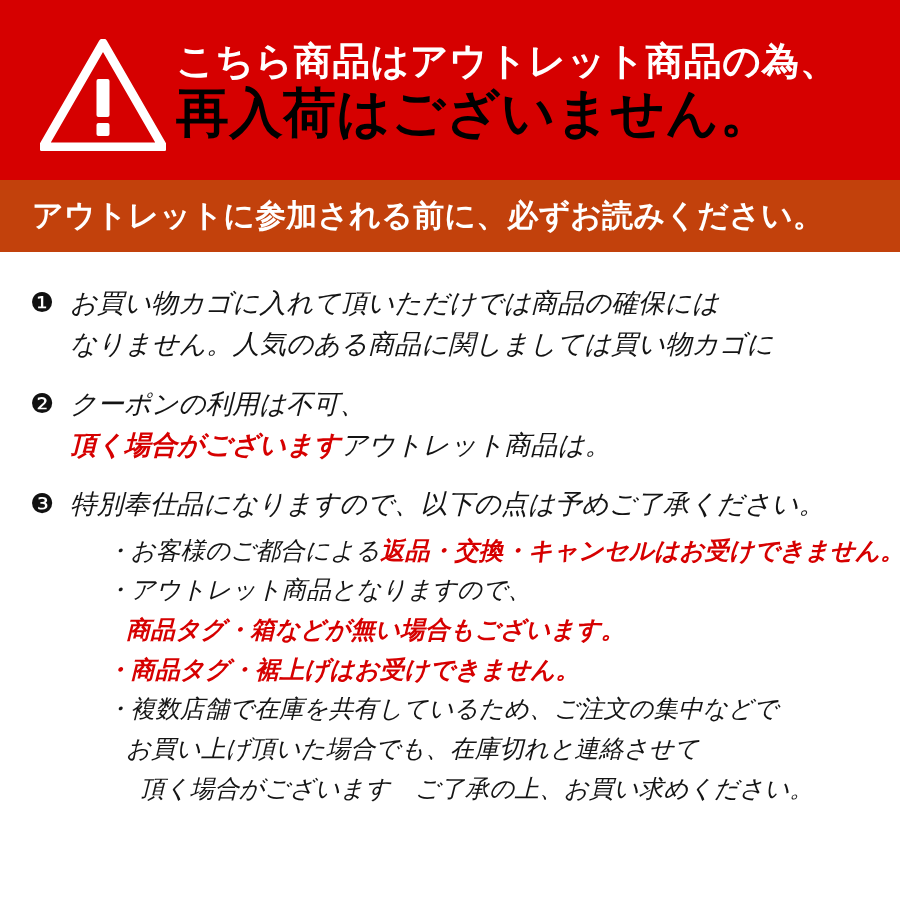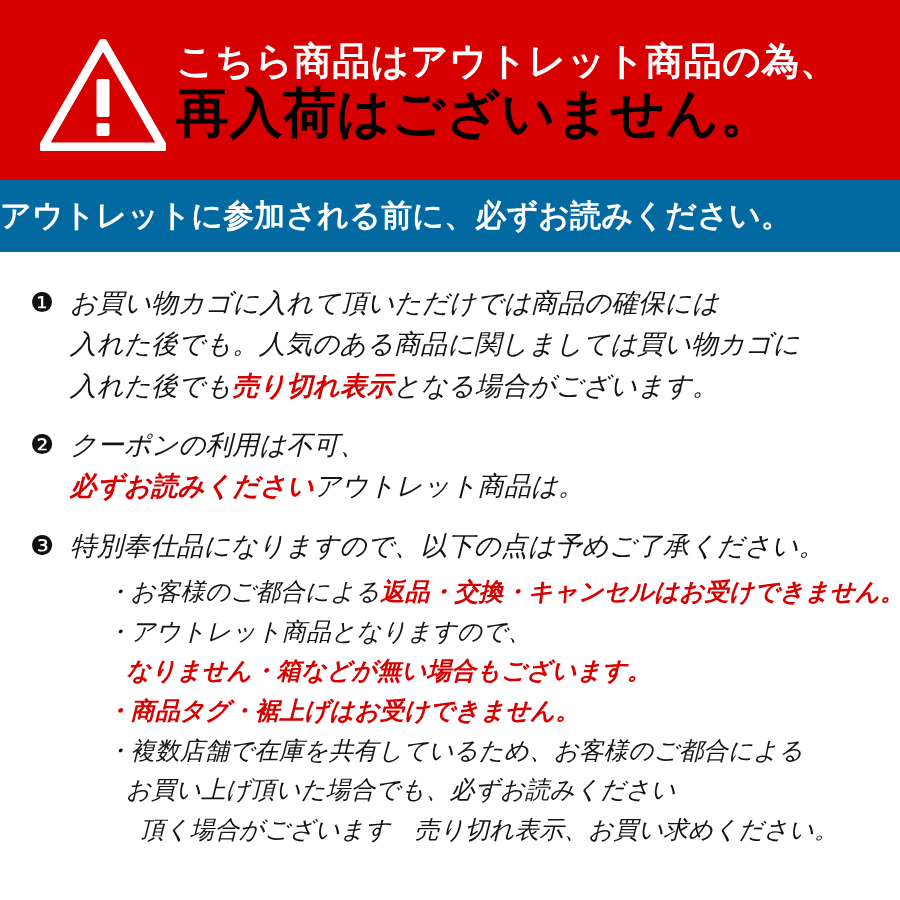"アウトレットに参加される前に、必ずお読みください。" .blackbar { background: #0369a1 -> #c2410c; padding-left: none -> 32px }
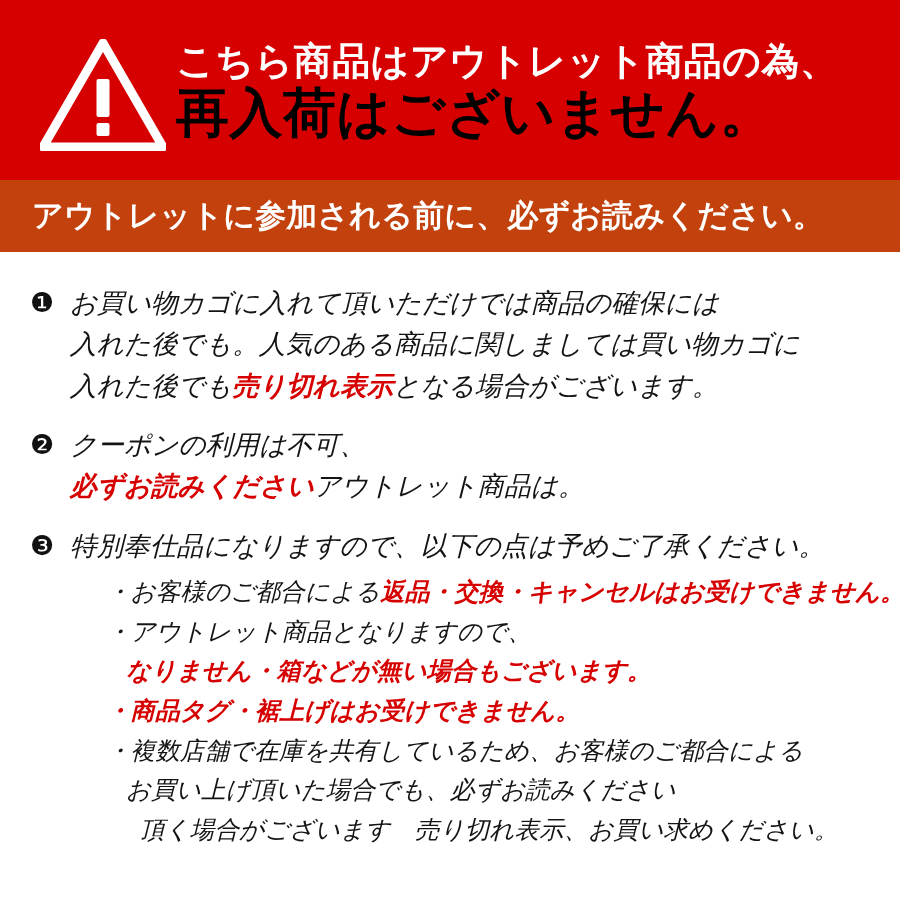"入れた後でも。人気のある商品に関しましては買い物カゴに" span { text: 入れた後でも -> なりません }
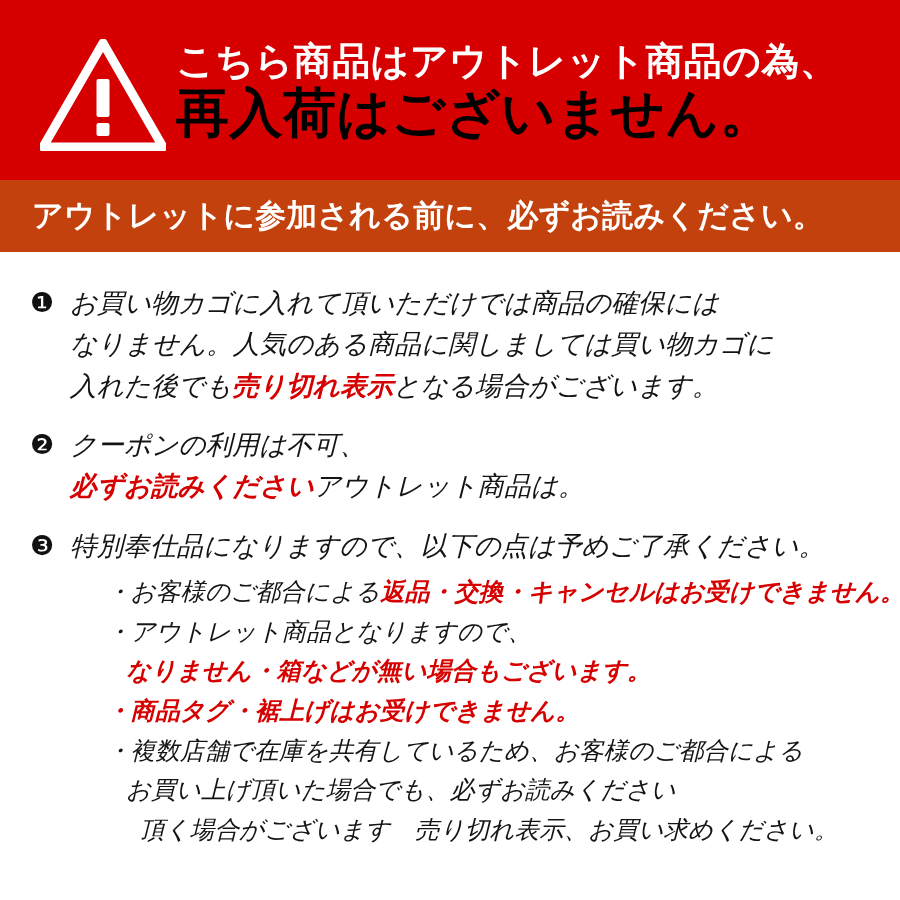"入れた後でも売り切れ表示となる場合がございます。" div.ln { html: <div> <span>入れた後でも</span><span>売り切れ表示</span><span>となる場合がございます。</span> </div> -> none }
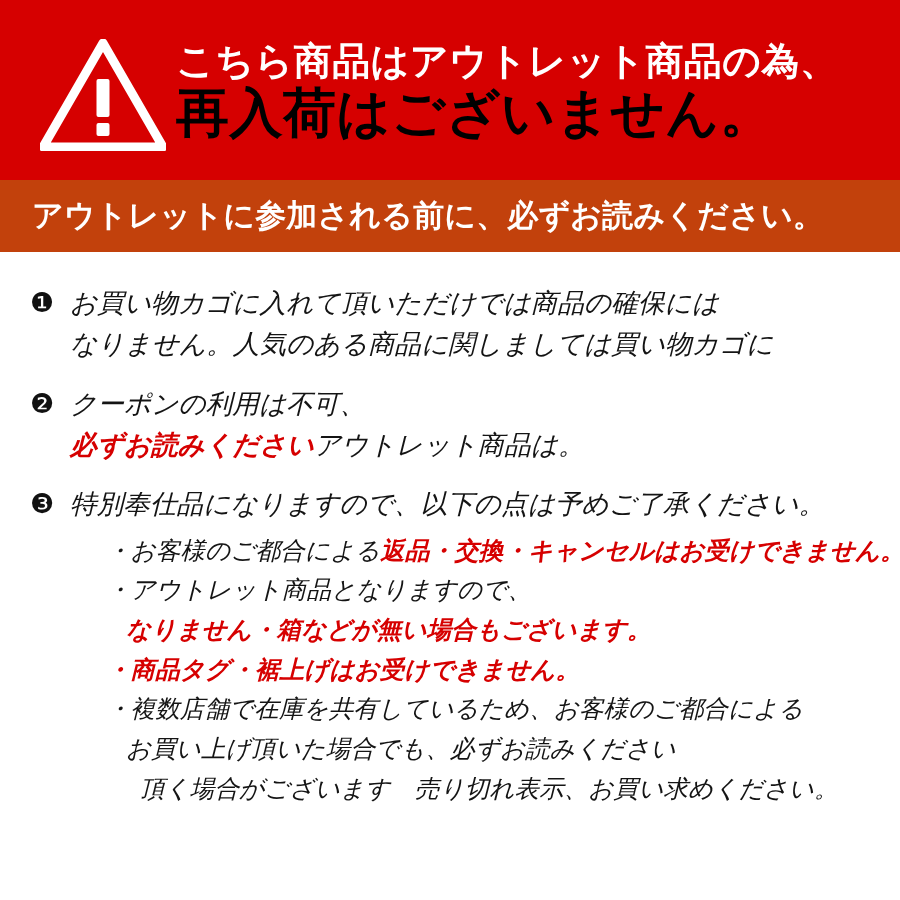"必ずお読みください" span.red { text: 必ずお読みください -> 頂く場合がございます }
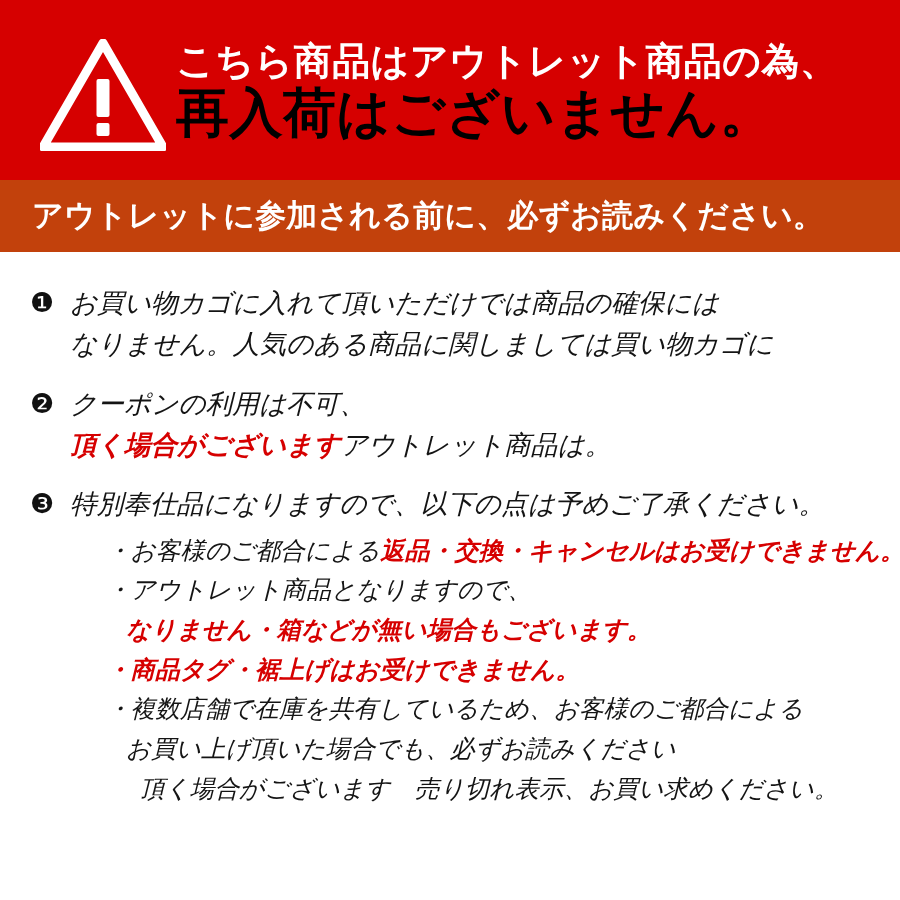"なりません・箱などが無い場合もございます。" span.red { text: なりません -> 商品タグ }
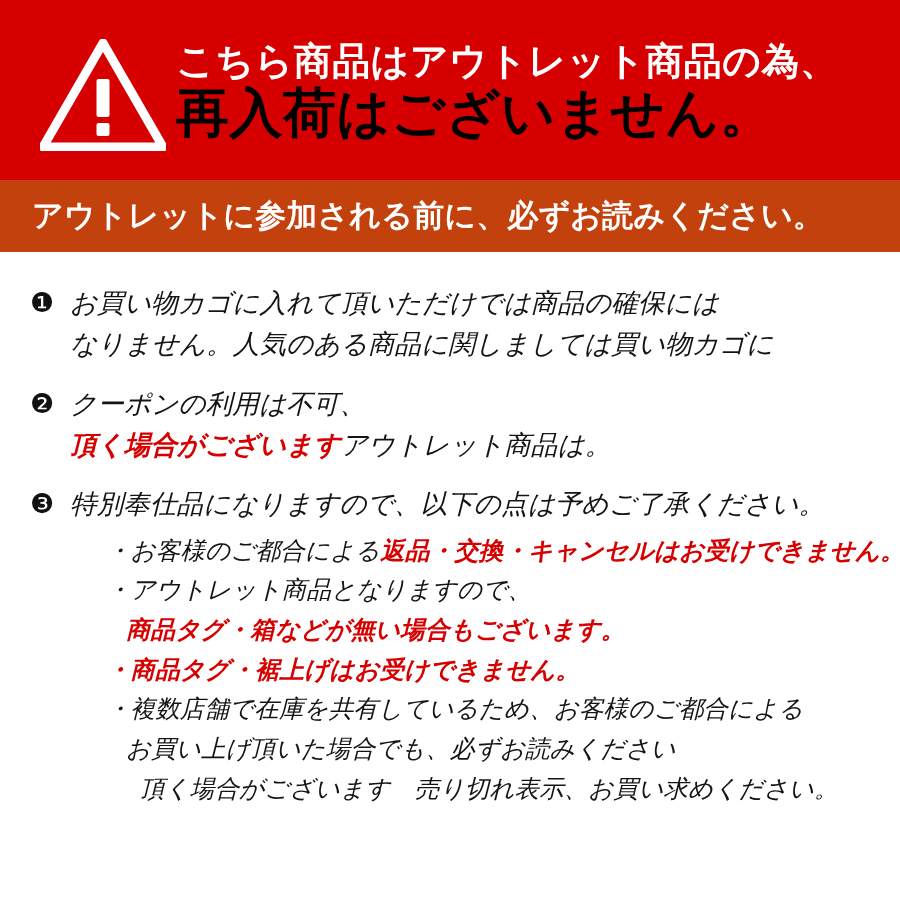"・複数店舗で在庫を共有しているため、お客様のご都合による" span { text: お客様のご都合による -> ご注文の集中などで }
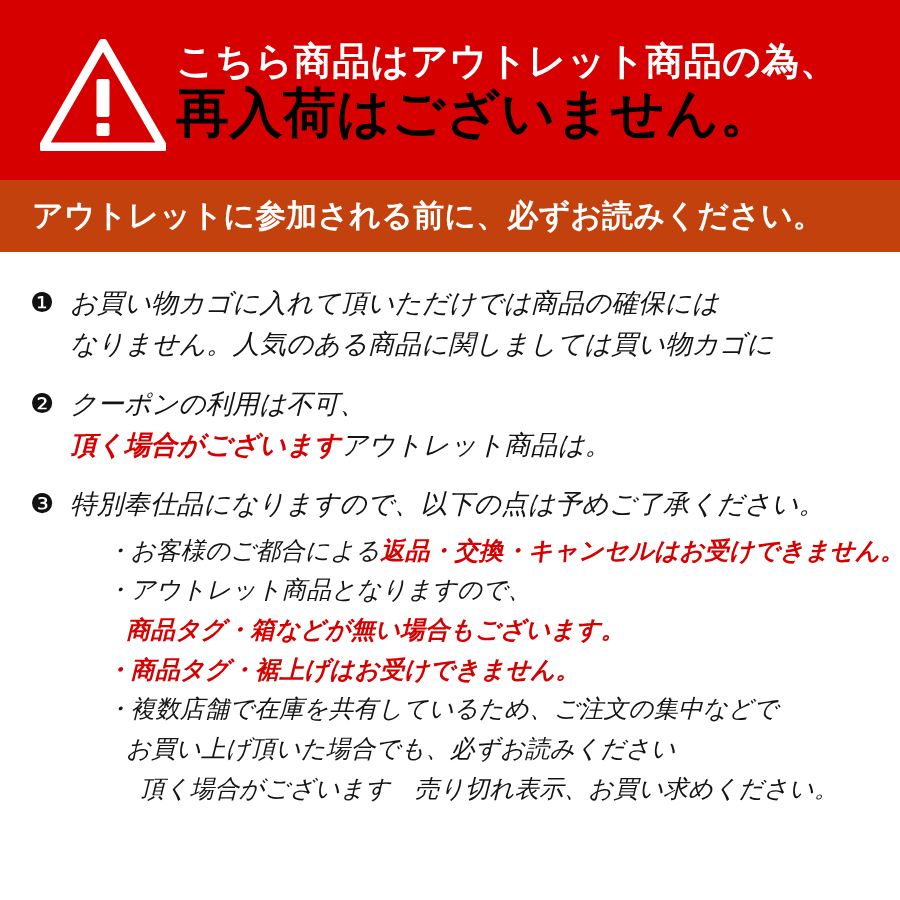"お買い上げ頂いた場合でも、必ずお読みください" span { text: 必ずお読みください -> 在庫切れと連絡させて }
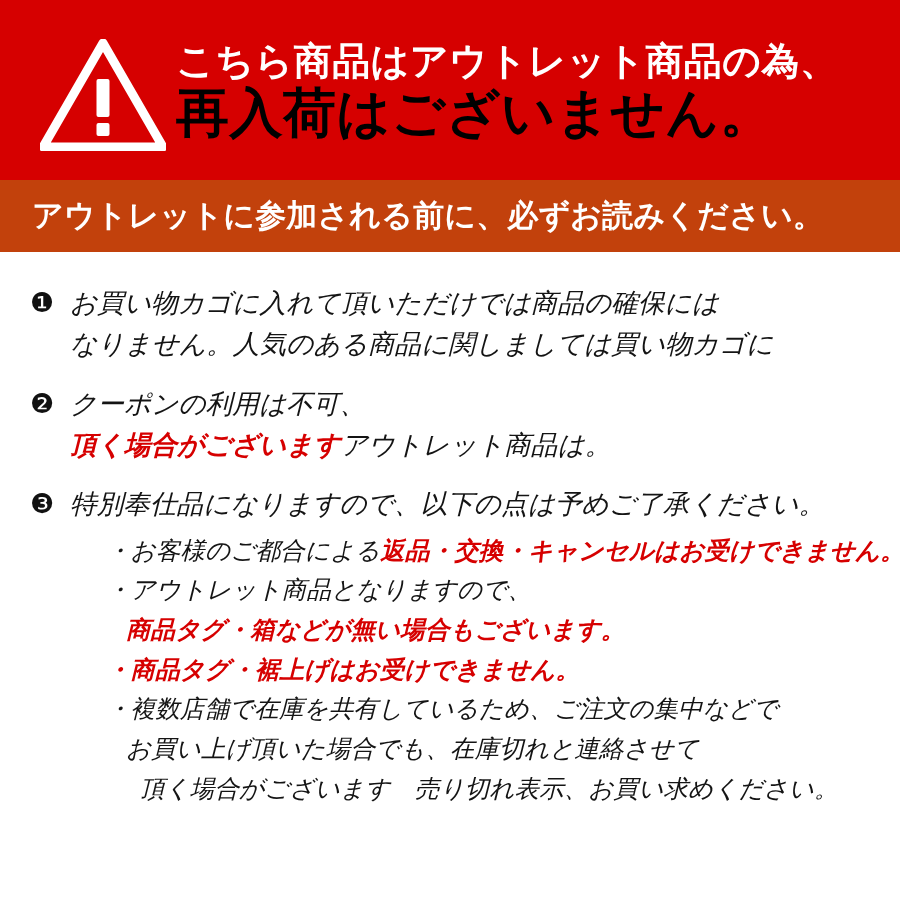"頂く場合がございます 売り切れ表示、お買い求めください。" span { text: 売り切れ表示 -> ご了承の上 }
